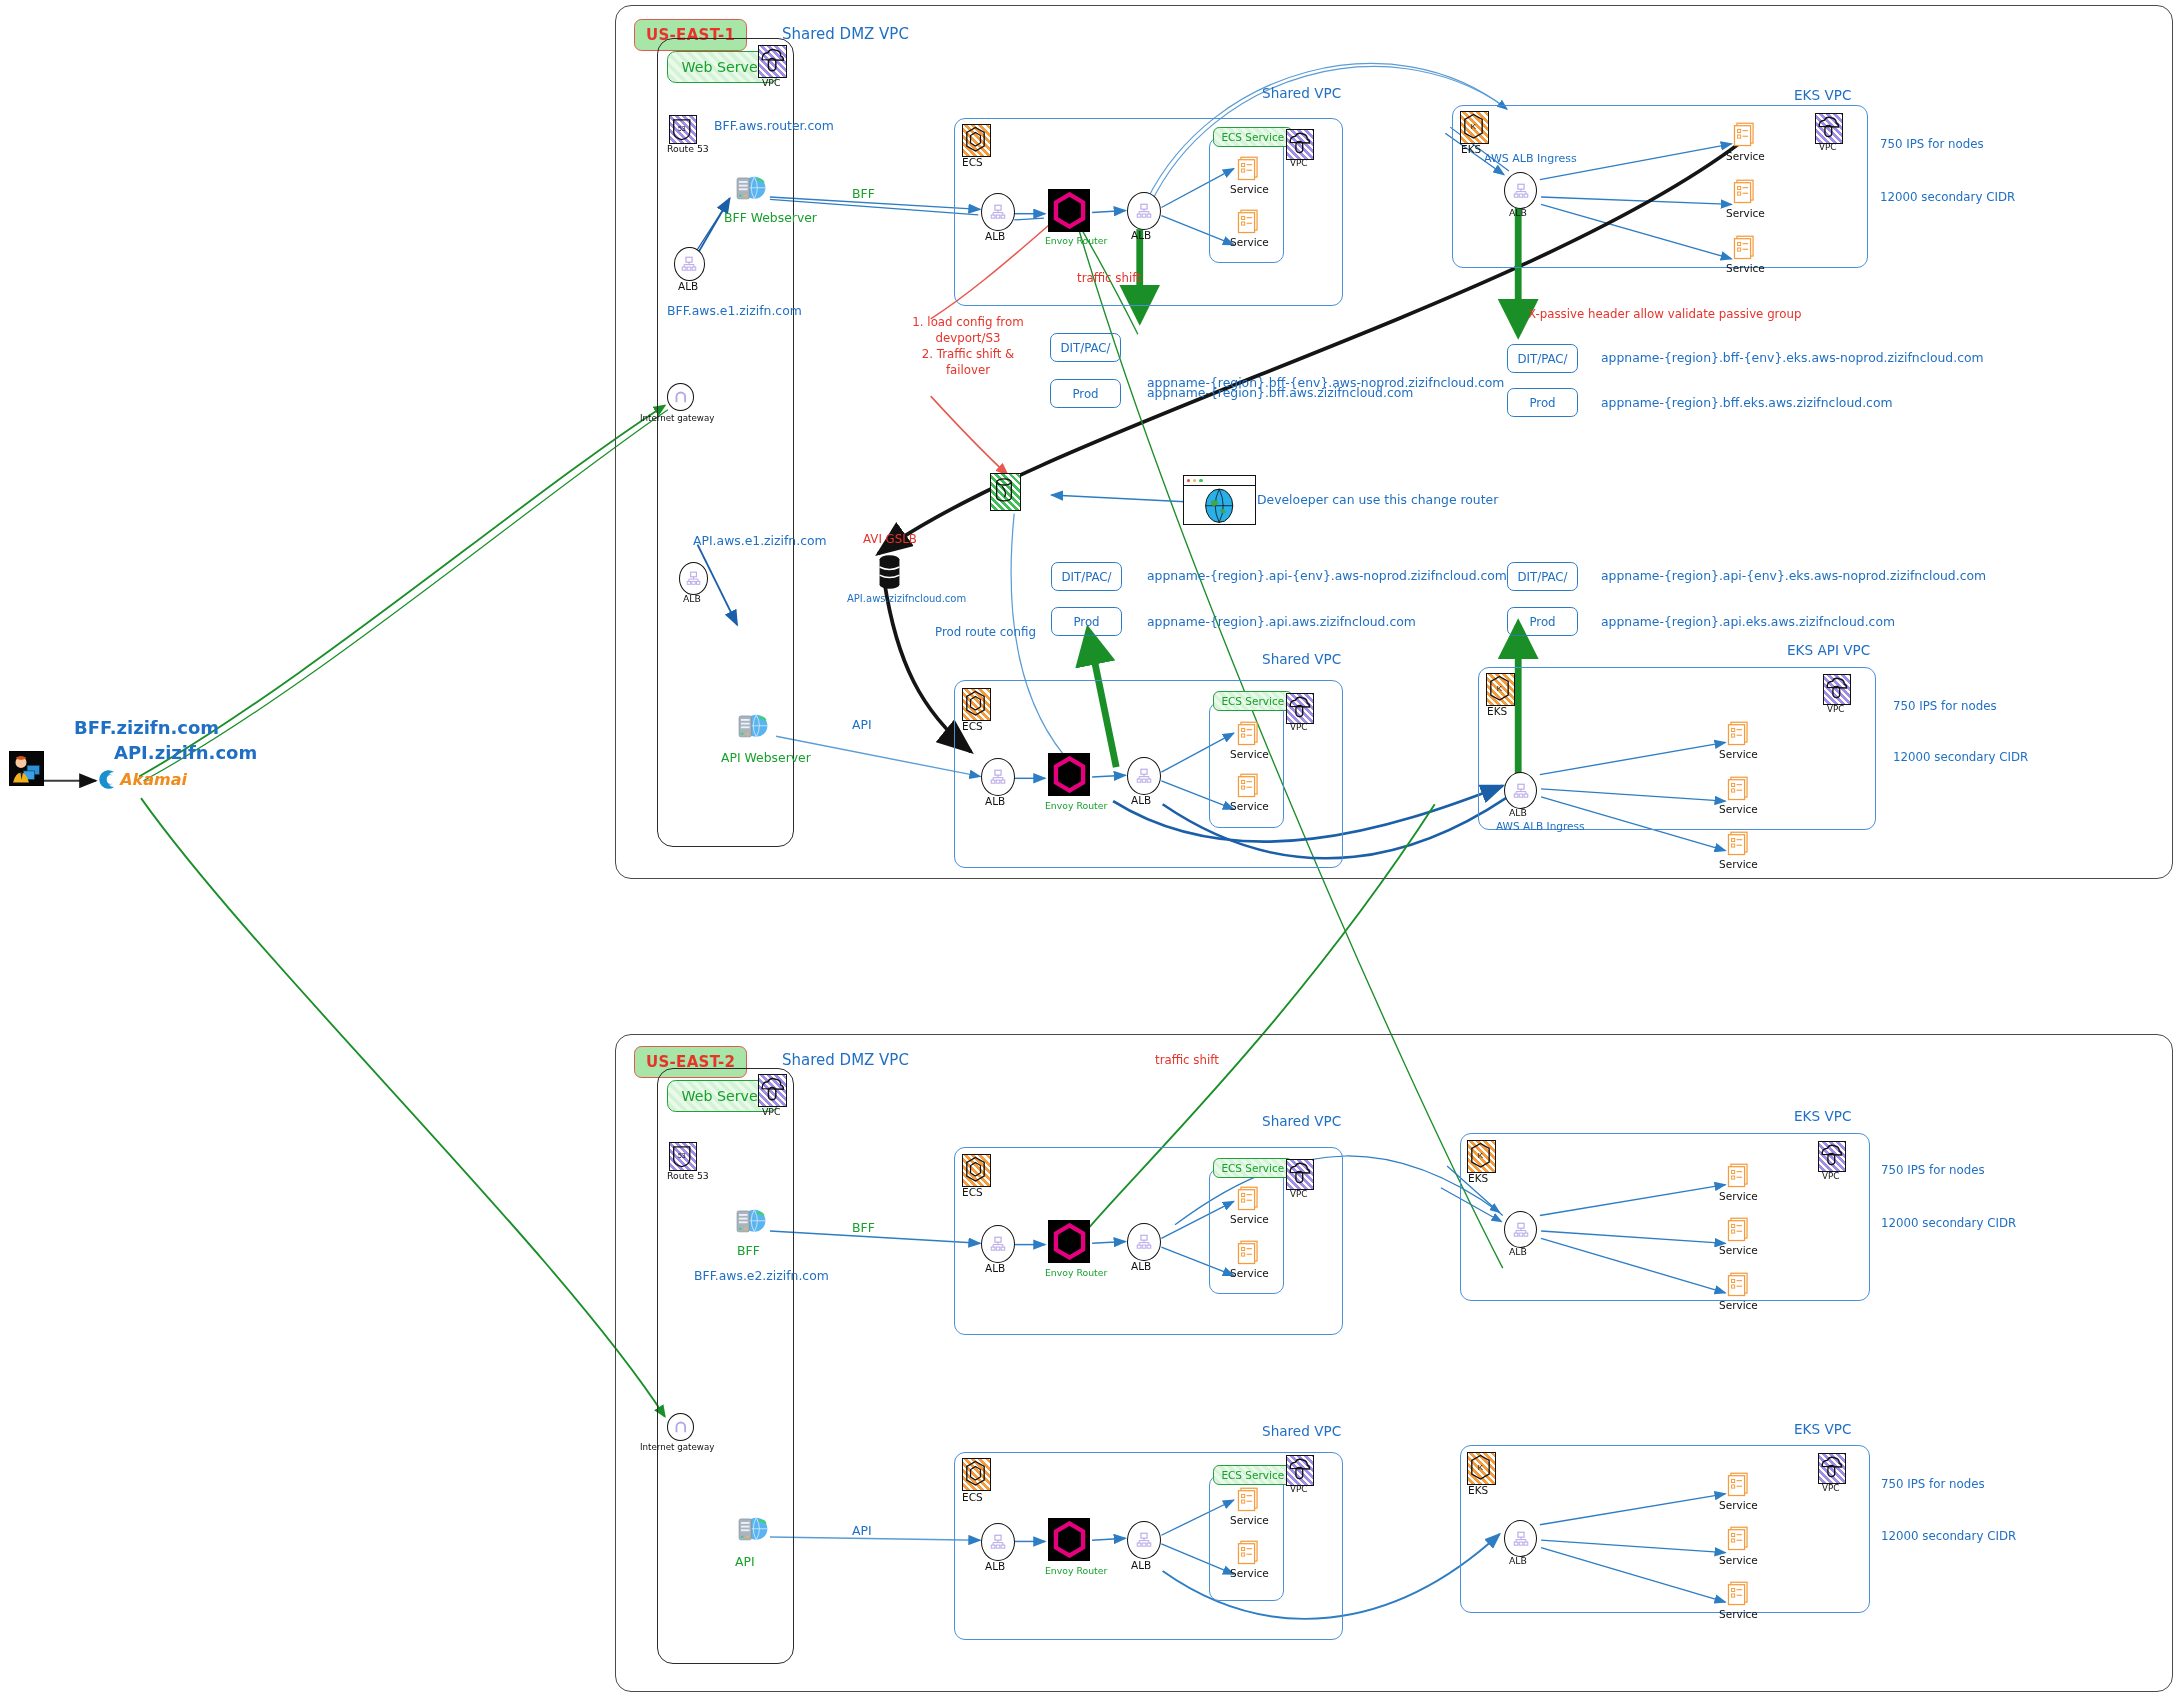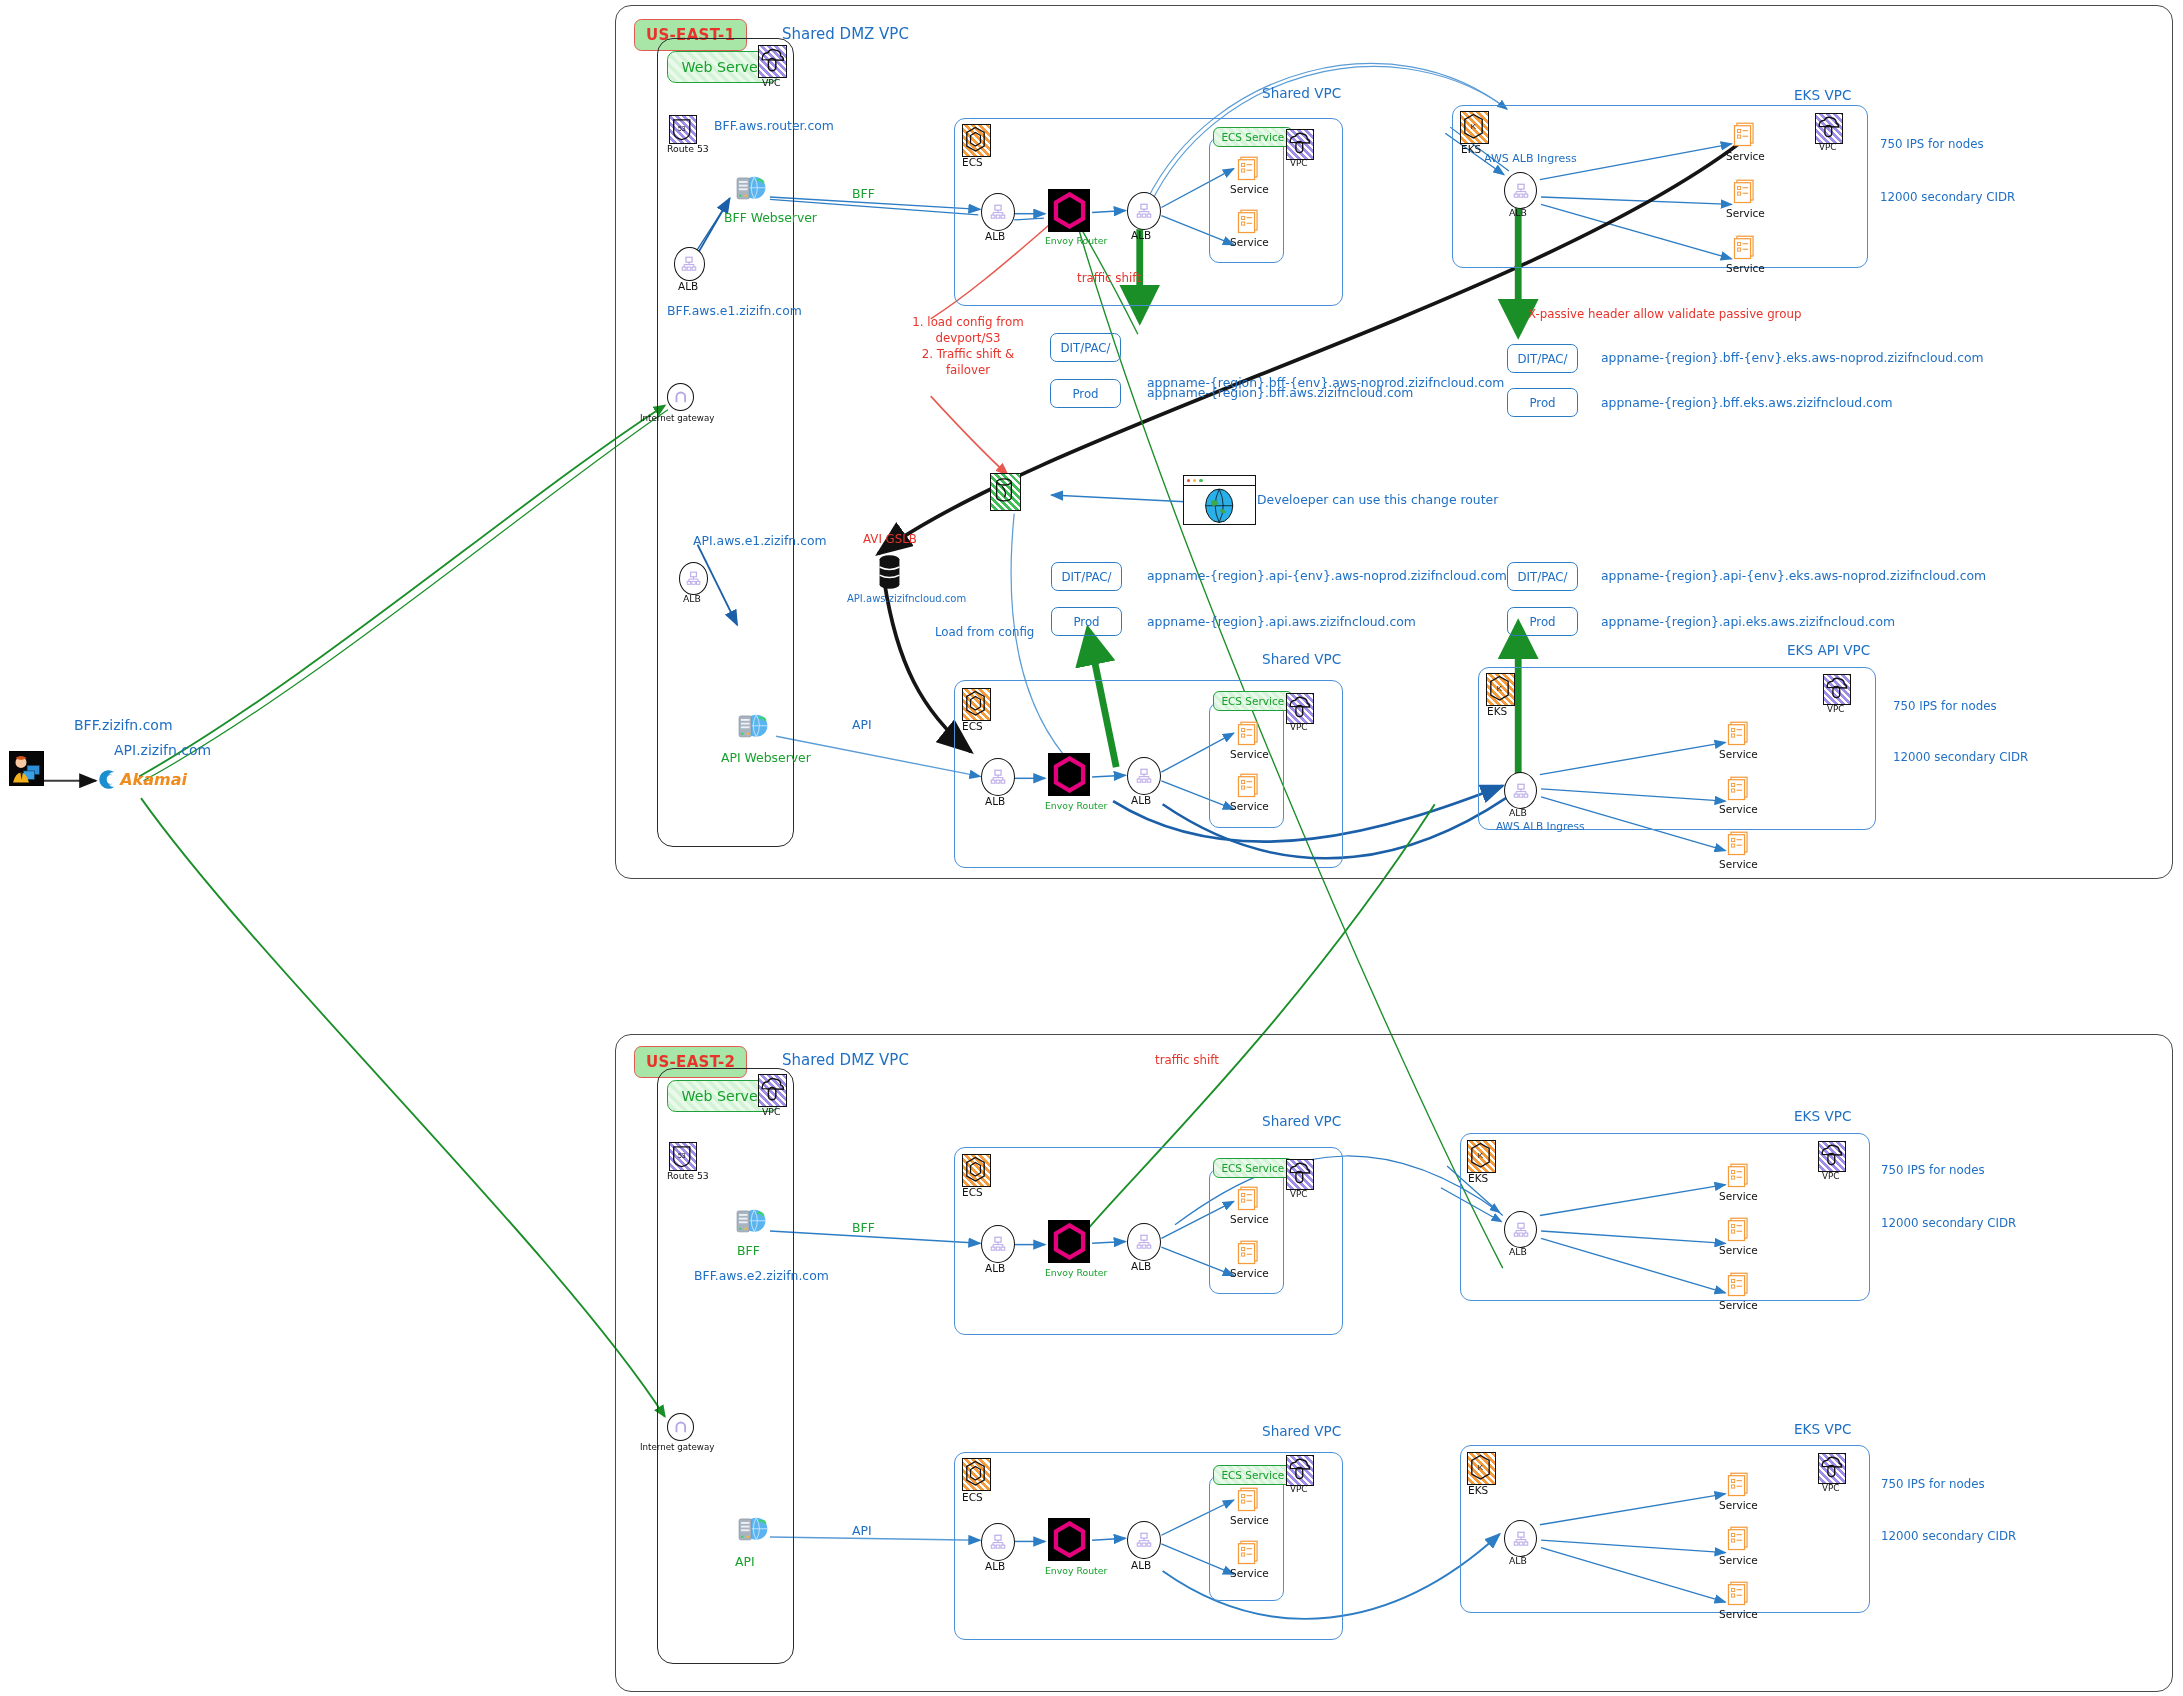"Load from config" div.lbl { text: Load from -> Prod route }
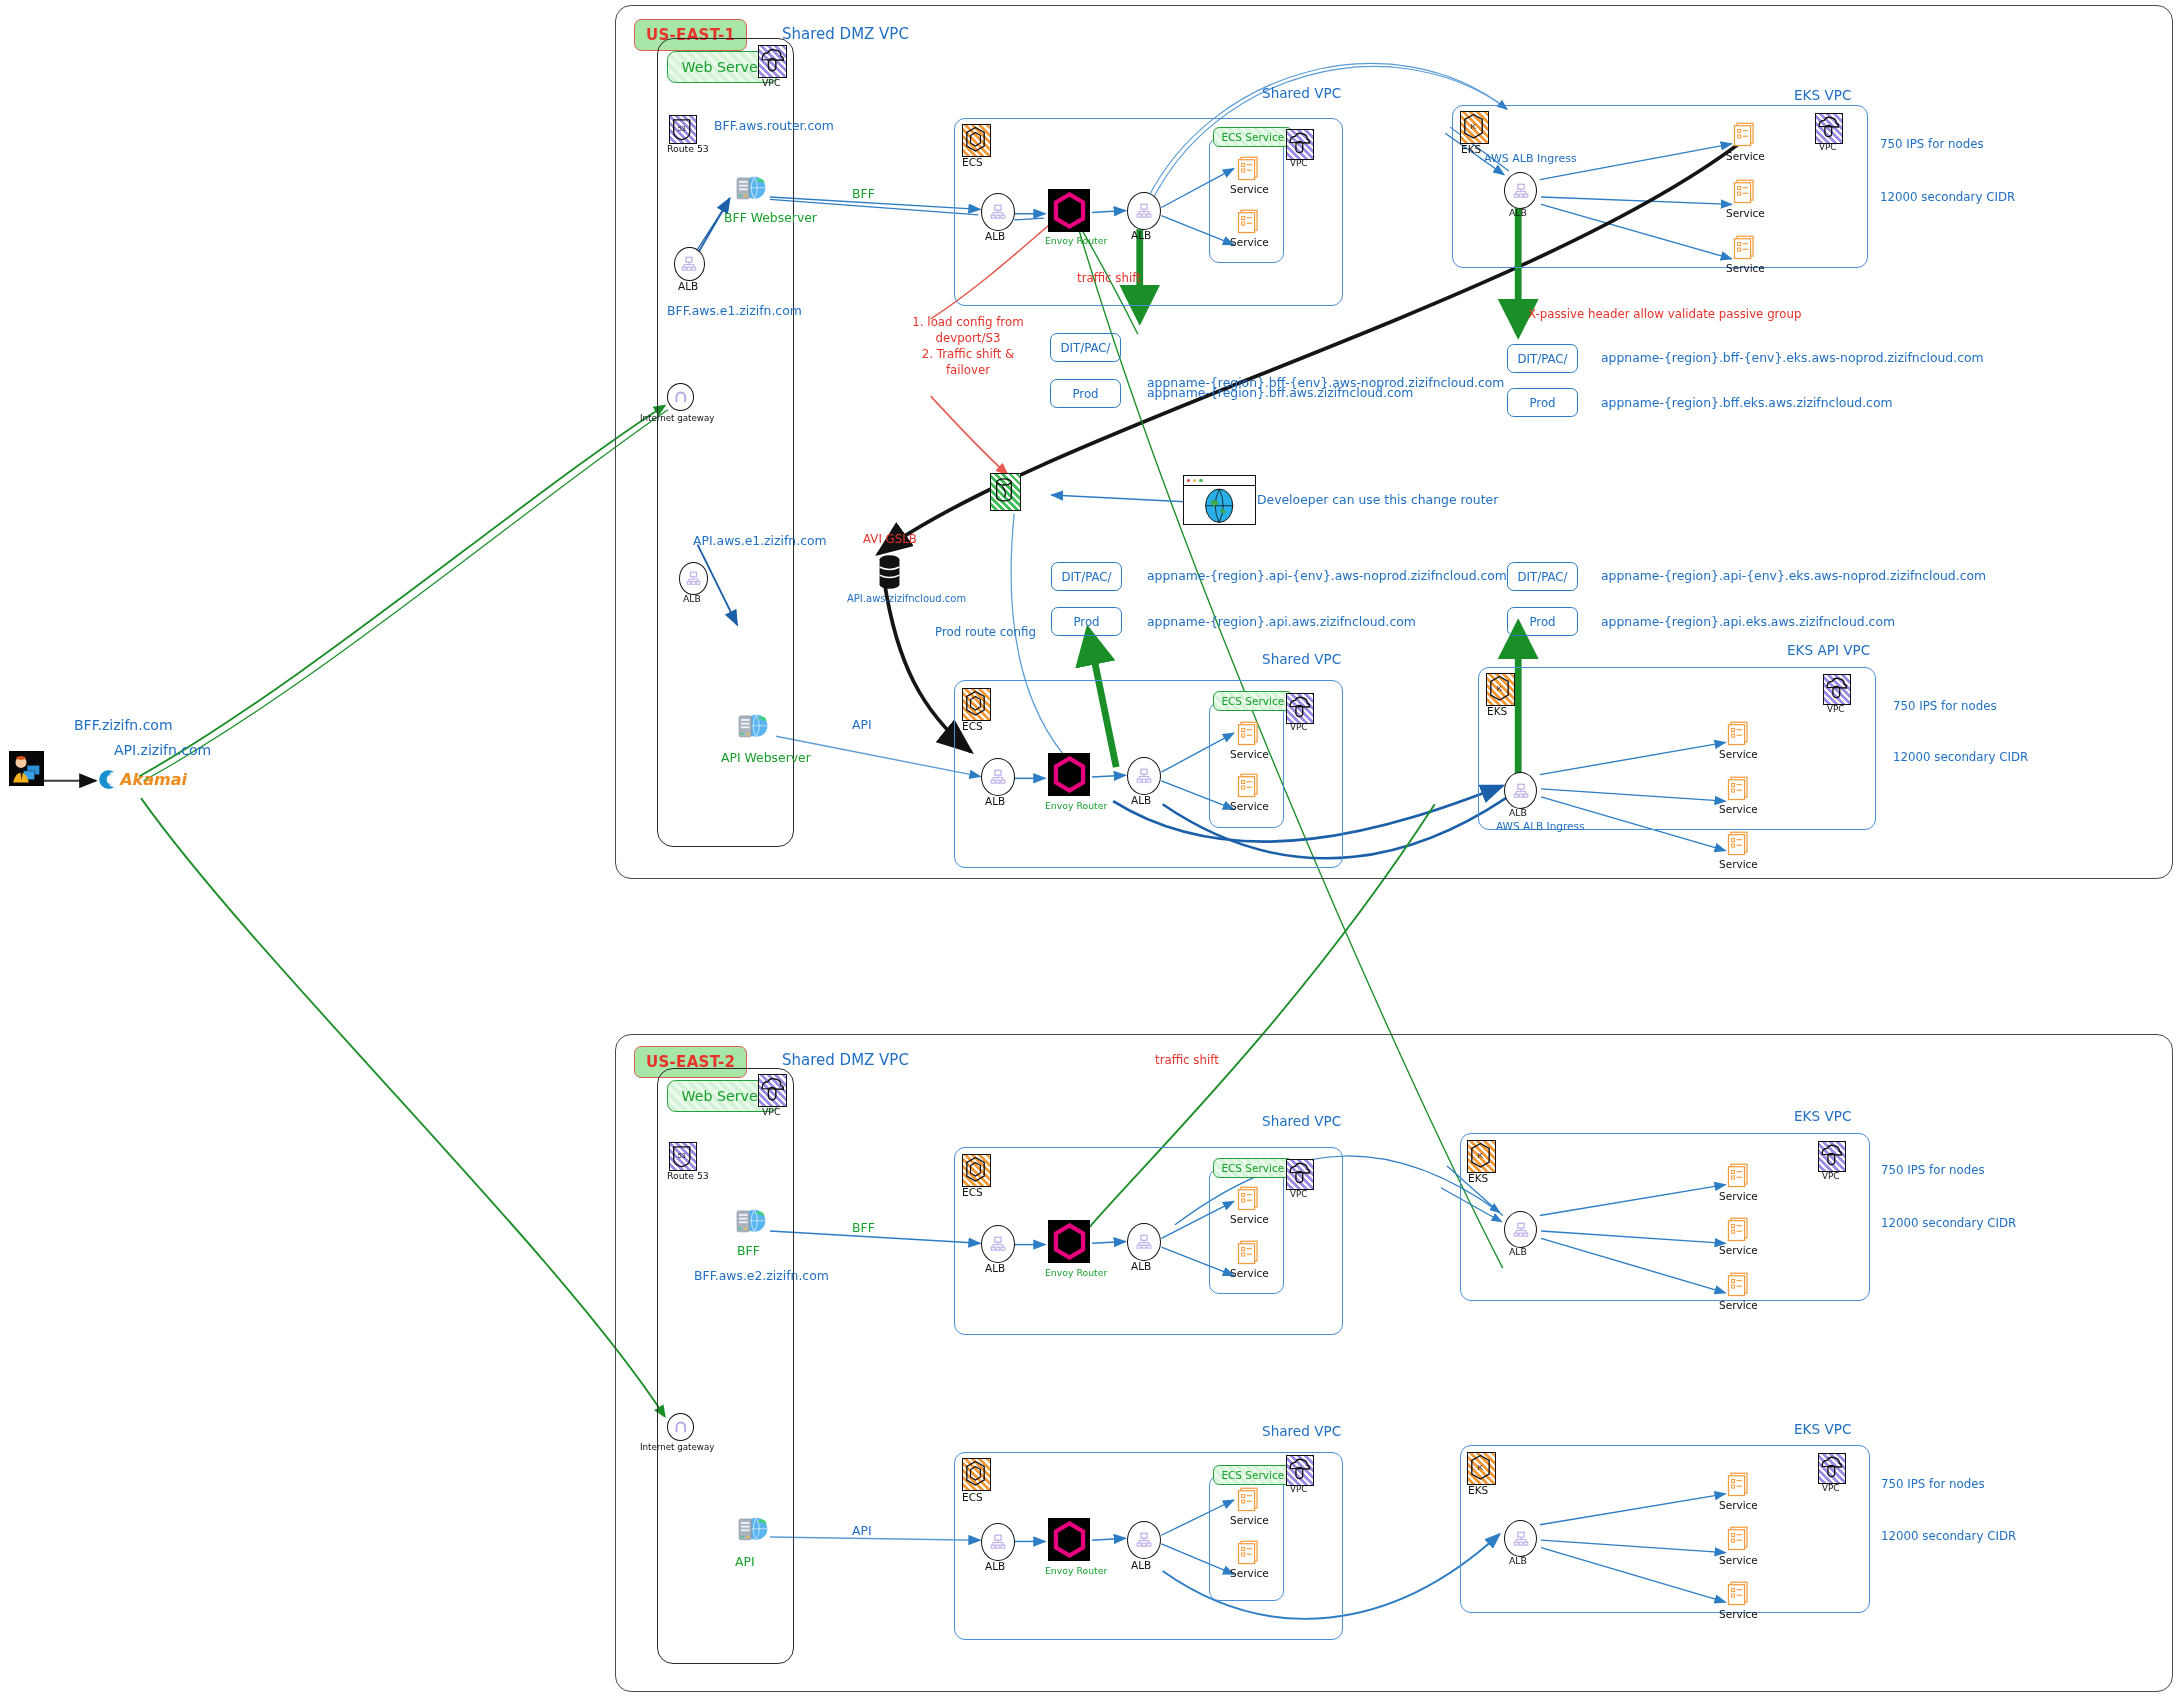"BFF.zizifn.com" .t22 { font-size: 14px -> 18px; font-weight: none -> bold }
